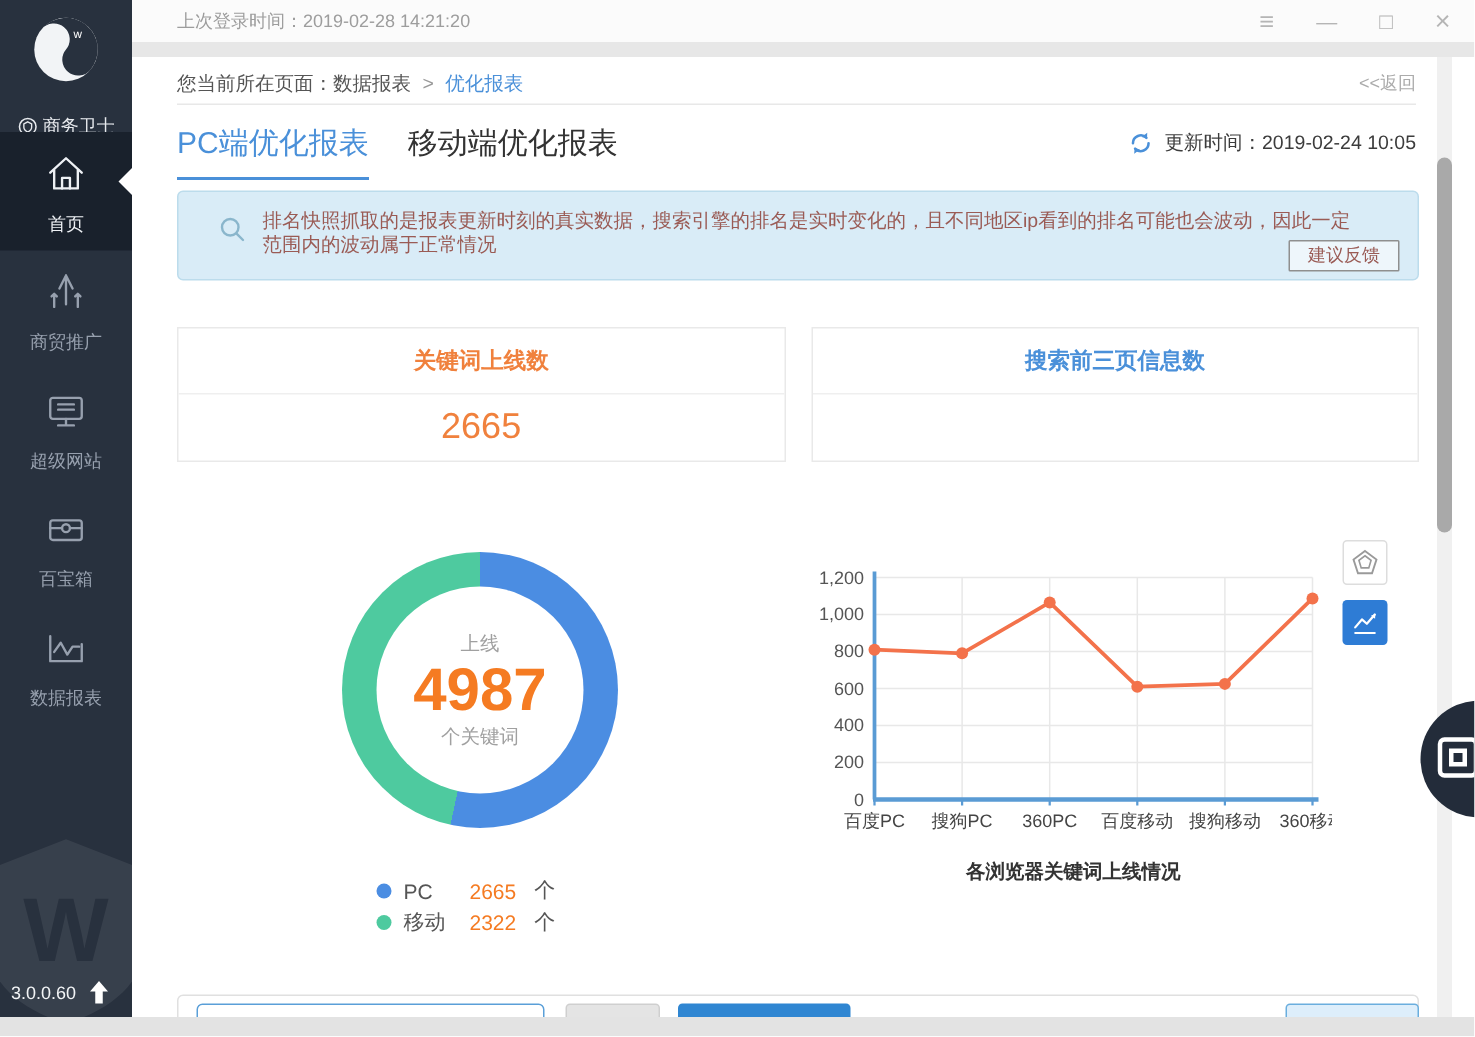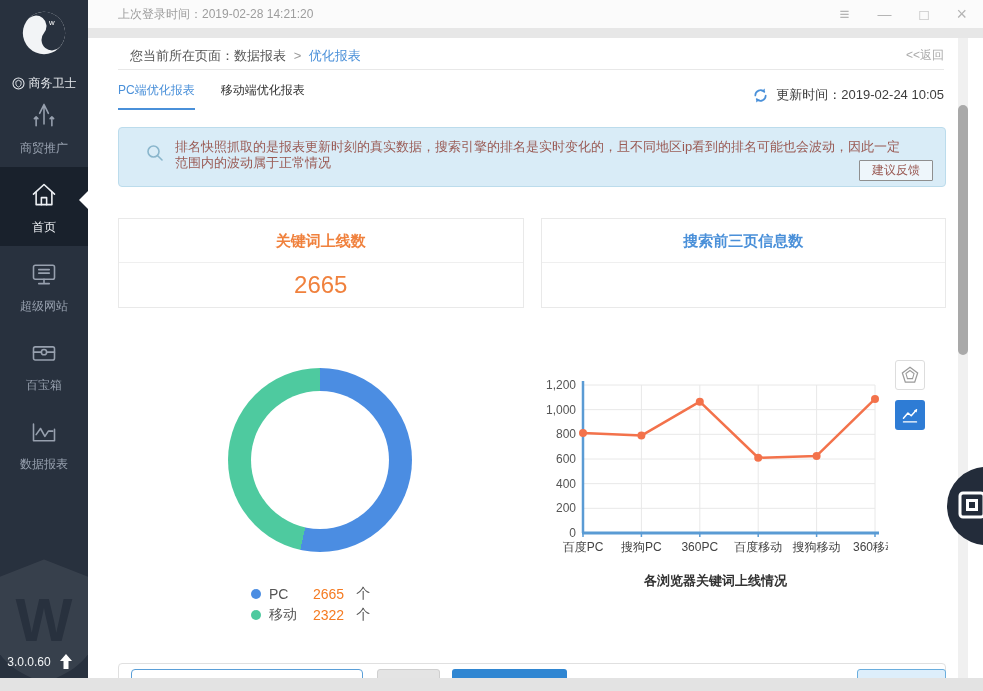"您当前所在页面：数据报表 > 优化报表" .crumbs { left: 42px -> 30px }
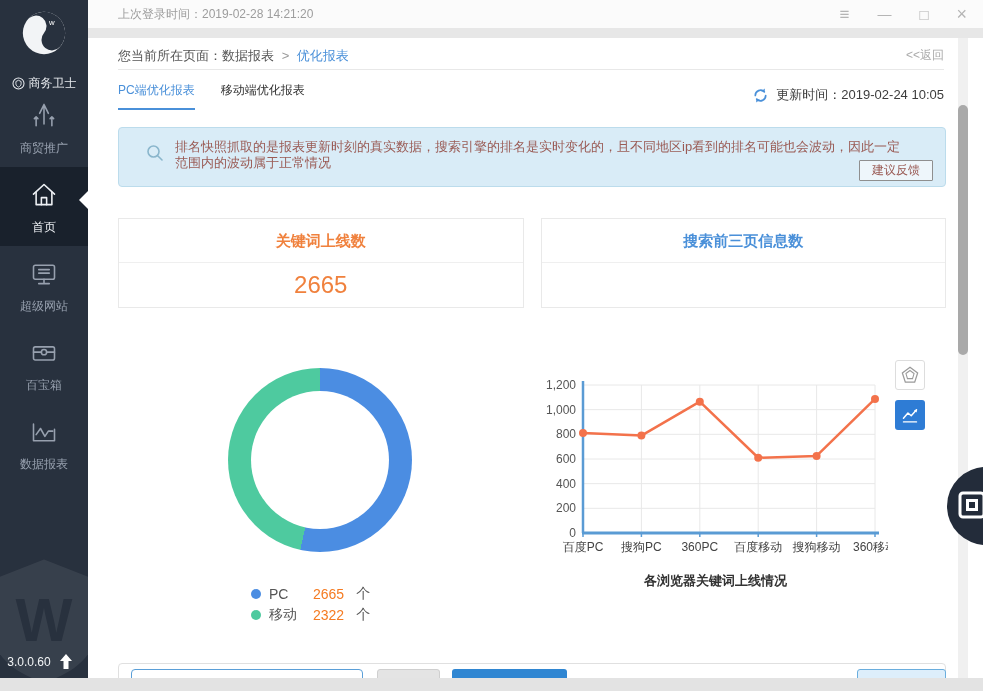"PC端优化报表" .tab { font-size: 12px -> 20px }
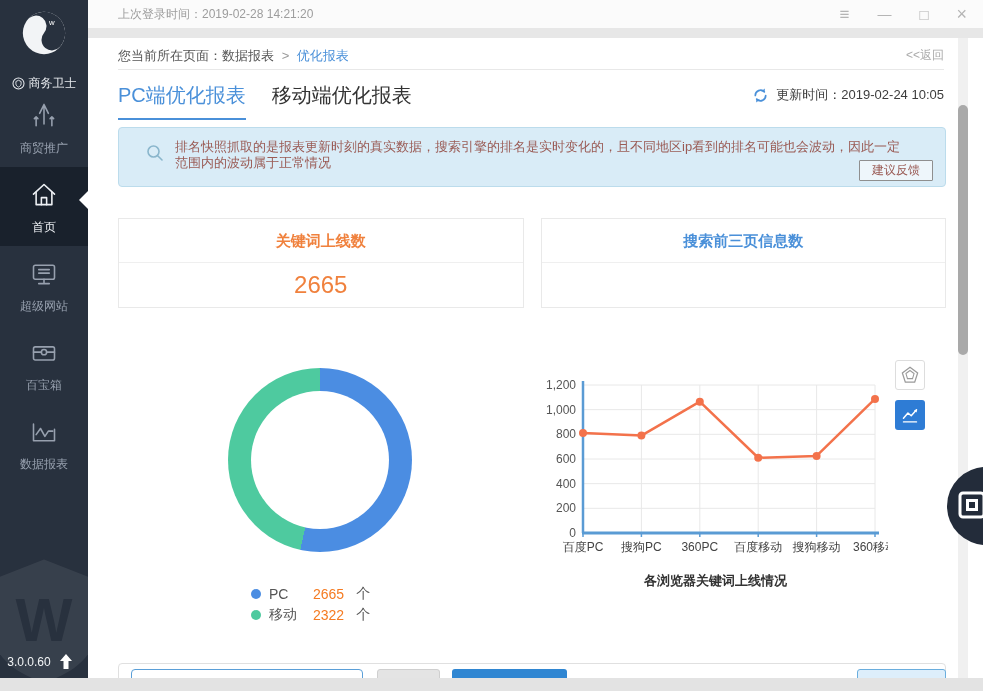"商贸推广" div.s-item { order: before "首页" -> after "首页" }
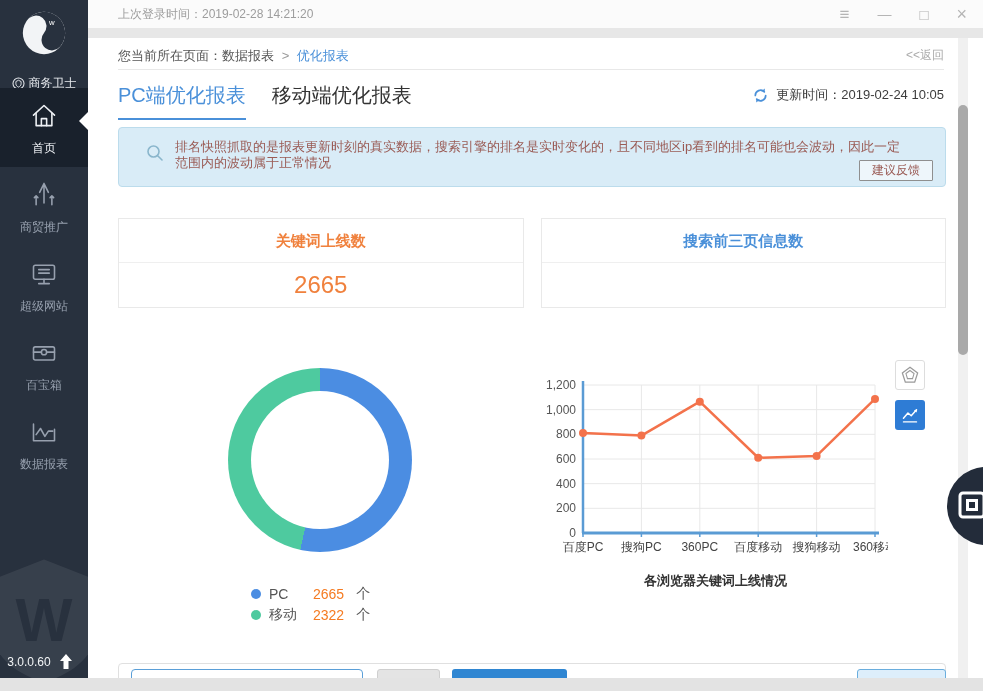"上线" div.donut-center { html: none -> <div> <div>上线</div> <div>4987</div> <div>个关键词</div> </div> }
